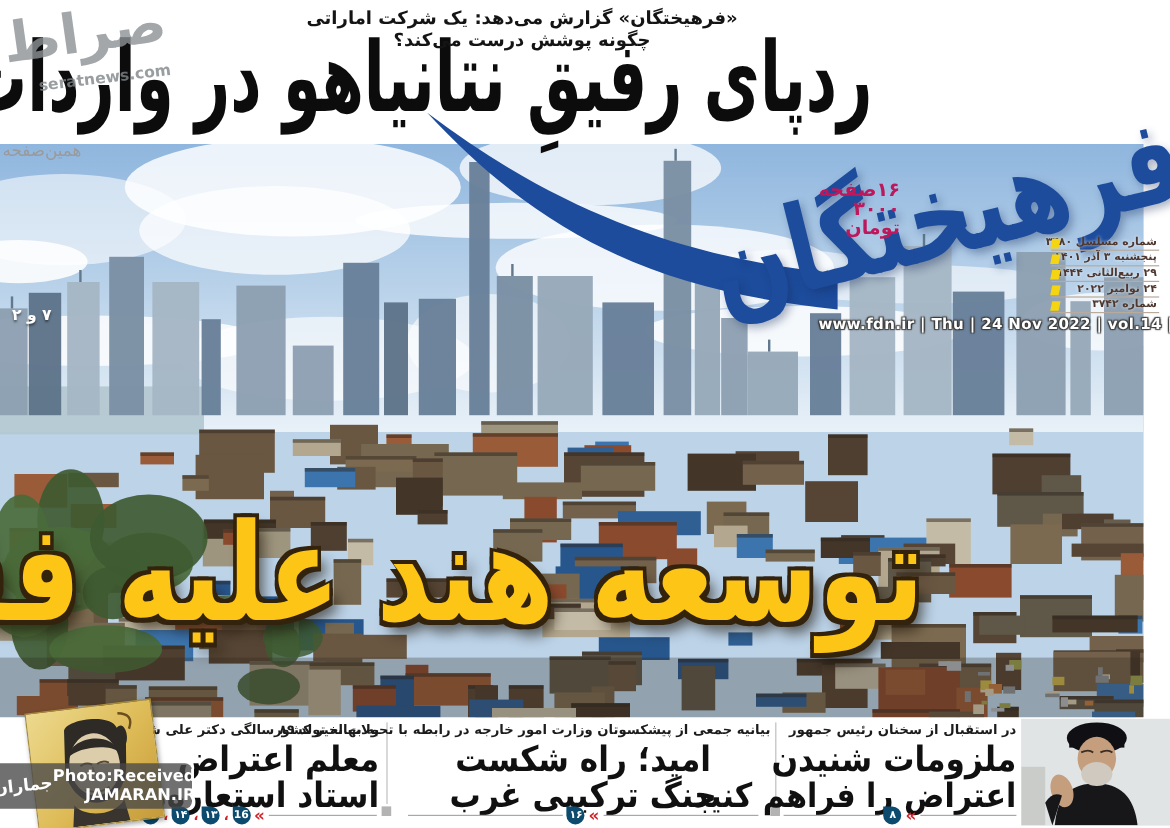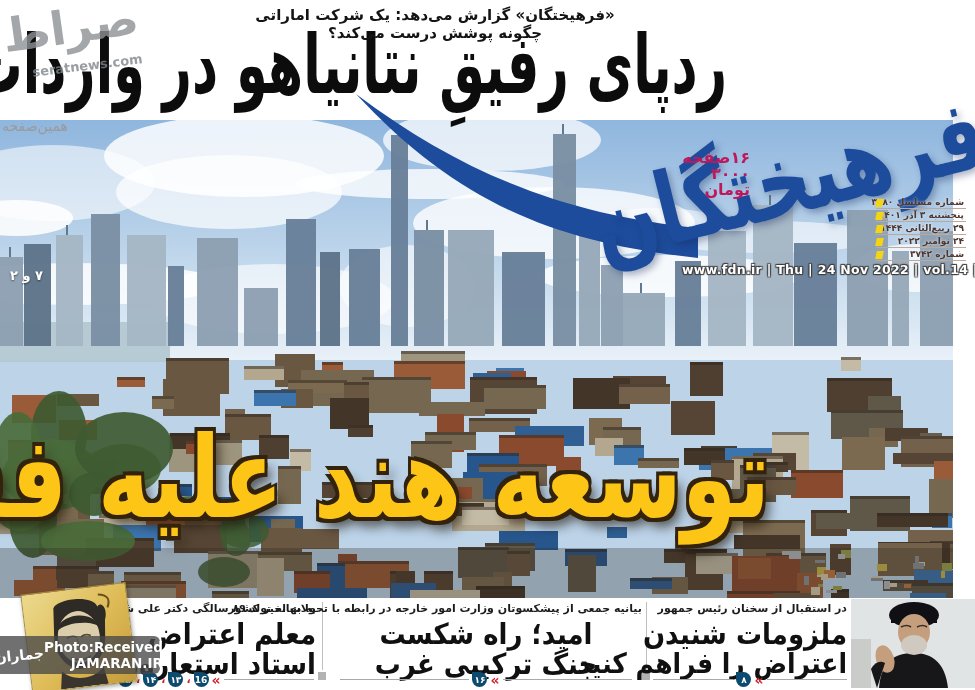"۷ و ۲" .page-ref { top: 268px -> 256px }
